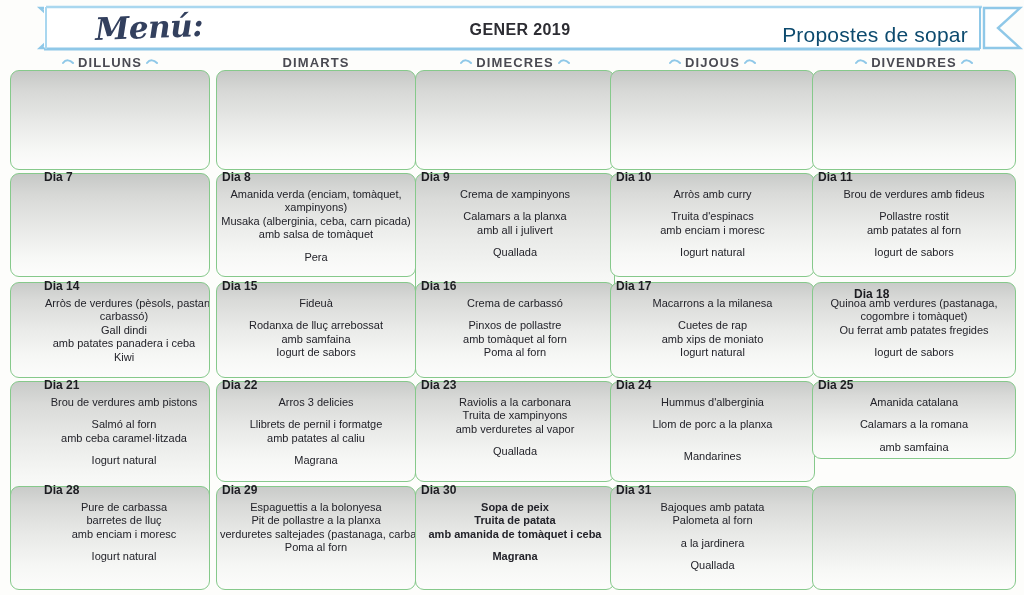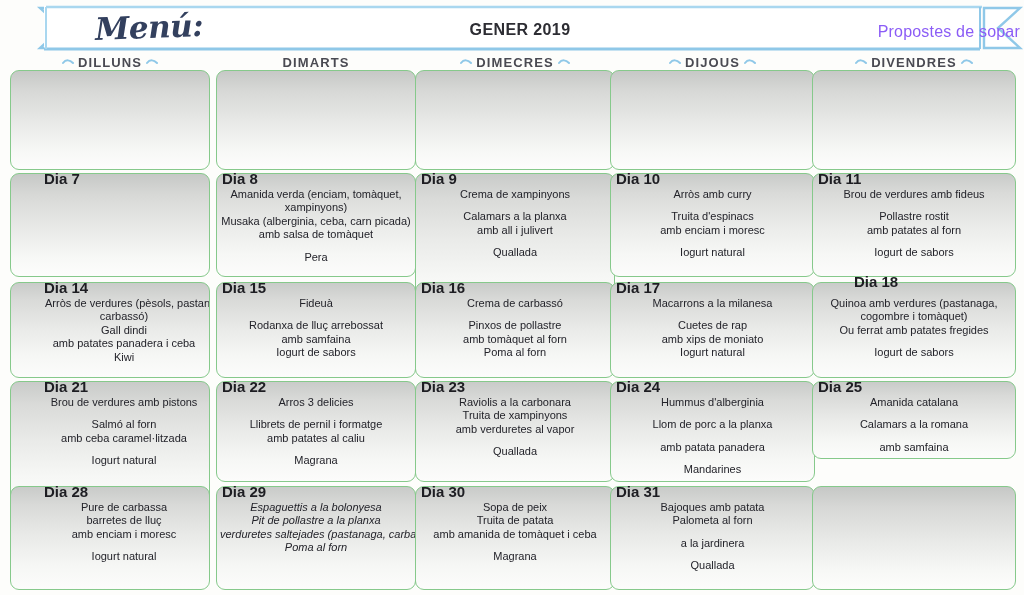"Propostes de sopar" .sopar-title { color: #8b5cf6 -> #0c4a6e; font-size: 16px -> 21px; text-align: right -> center }
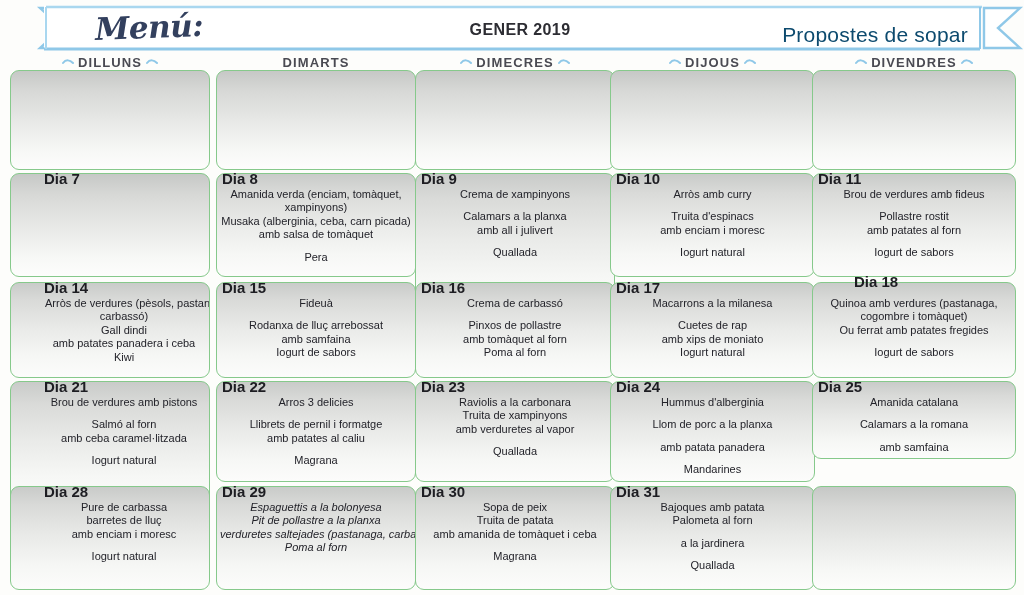"Dia 7" .daylabel { font-size: 15px -> 12px }
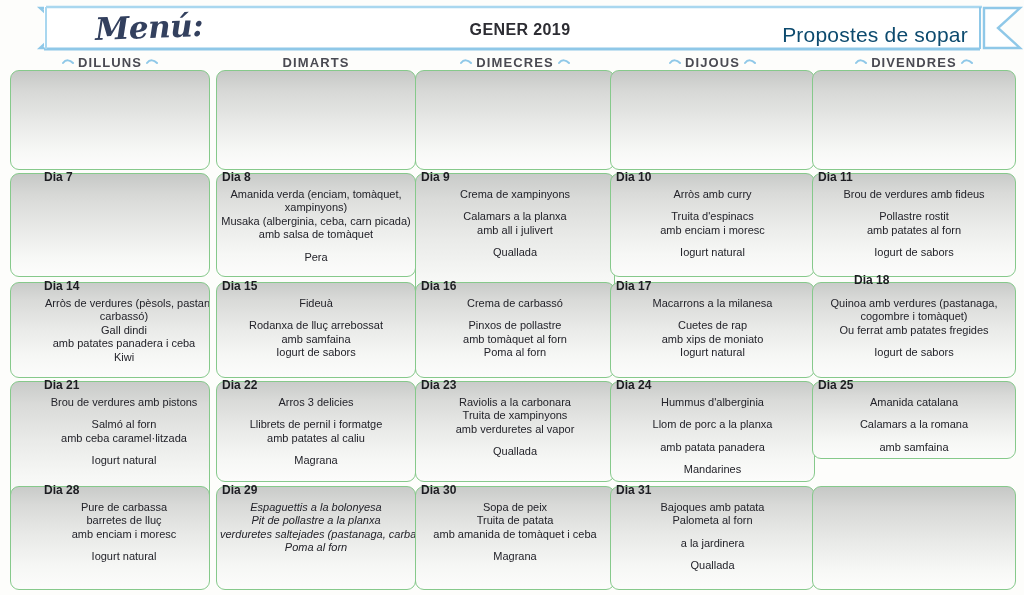"Dia 18" div.daylabel { top: 273px -> 287px }
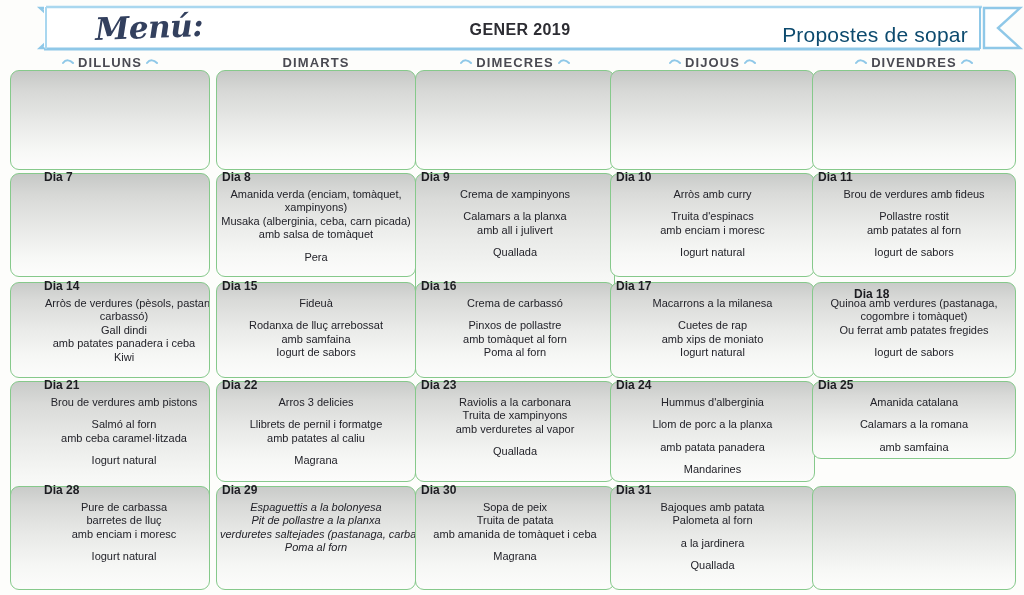"amb patata panadera" span.ln { html: <span>amb patata panadera</span> -> none }
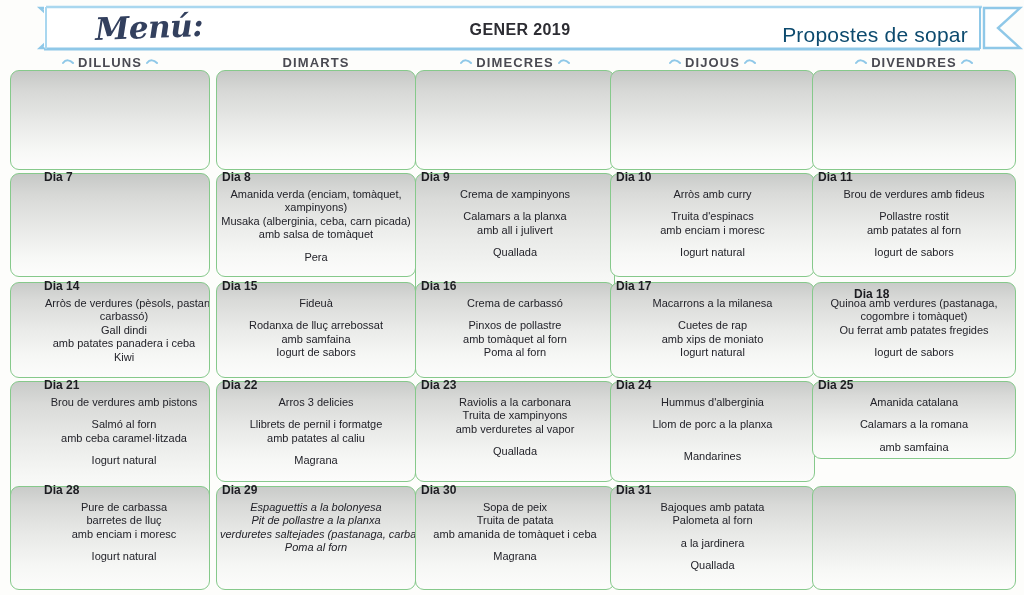"Espaguettis a la bolonyesa" div.cell { font-style: italic -> none }
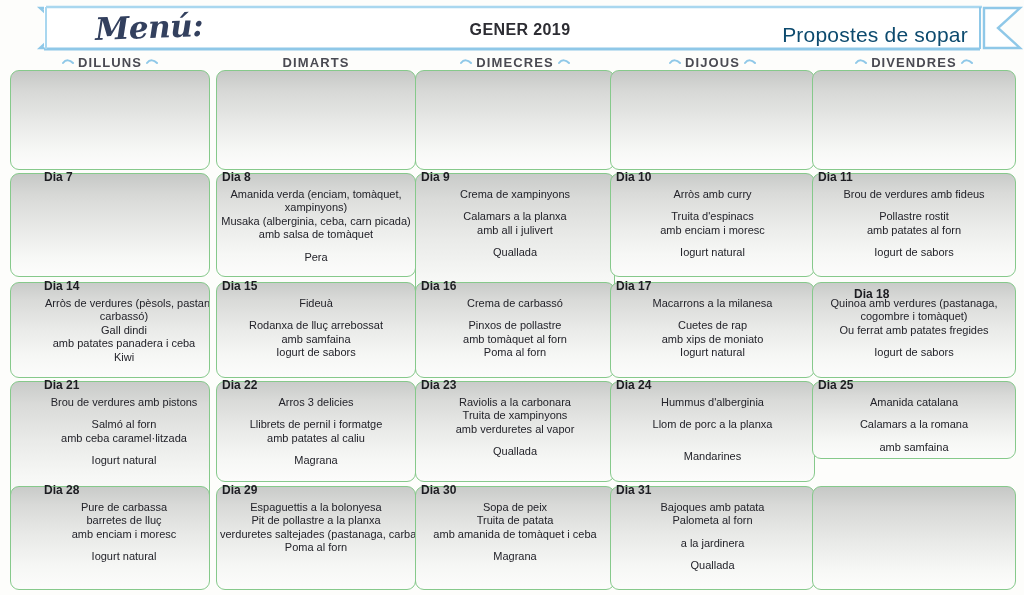"Sopa de peix" div.cell { font-weight: none -> bold }
